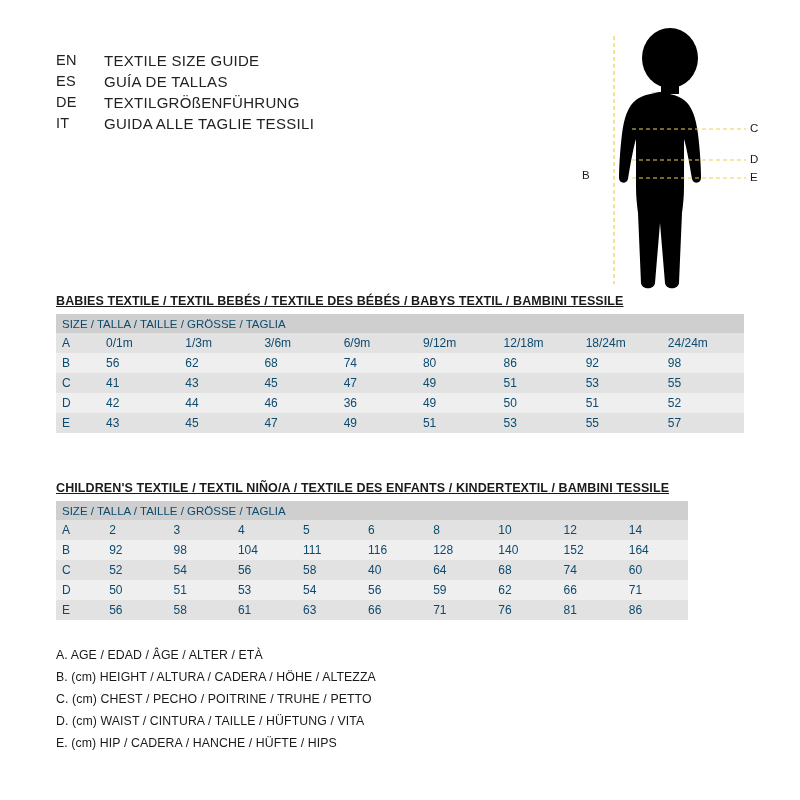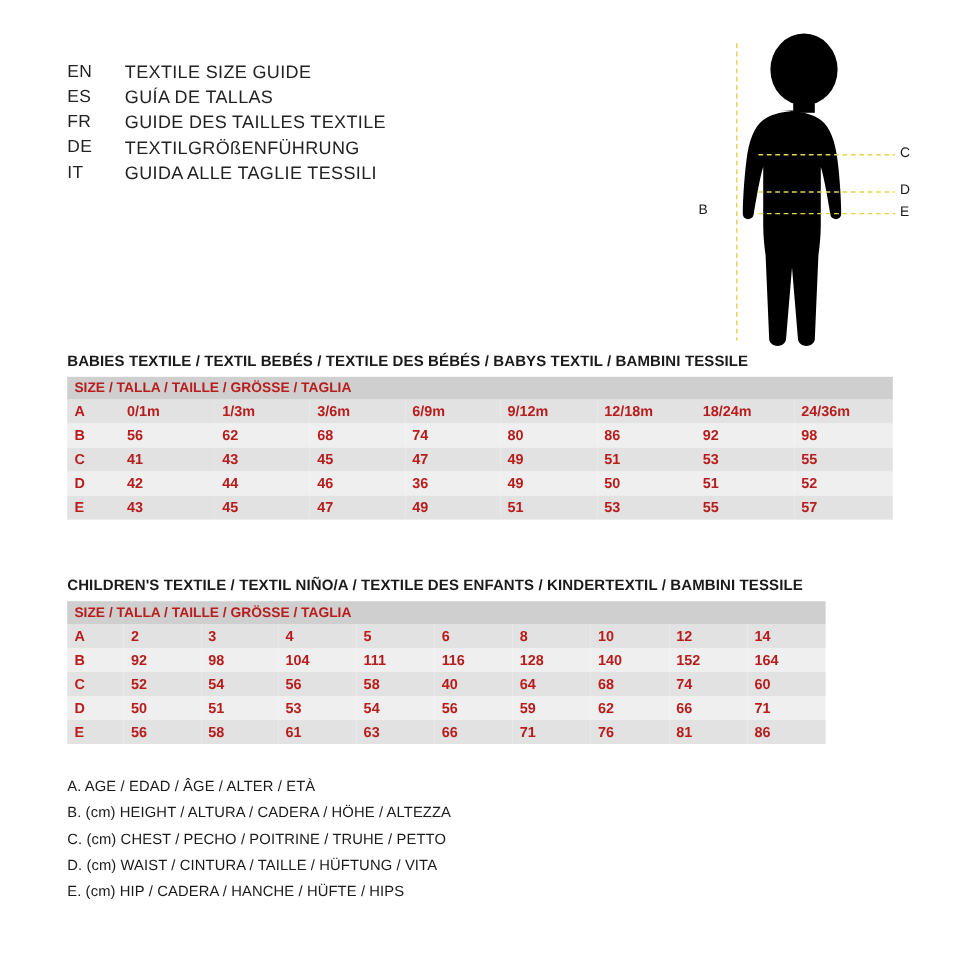"FR" div.lang-row { html: <div> <span>FR</span> <span>GUIDE DES TAILLES TEXTILE</span> </div> -> none }
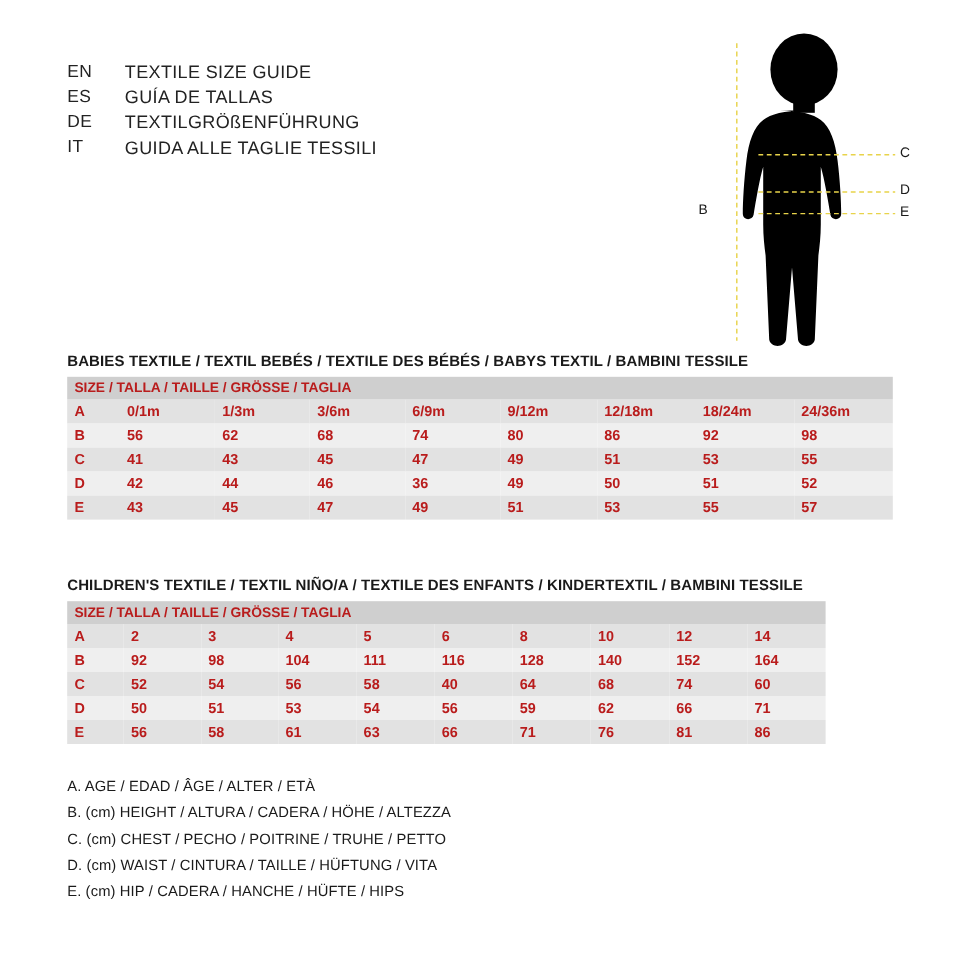"BABIES TEXTILE / TEXTIL BEBÉS" .table-caption { text-decoration: none -> underline }
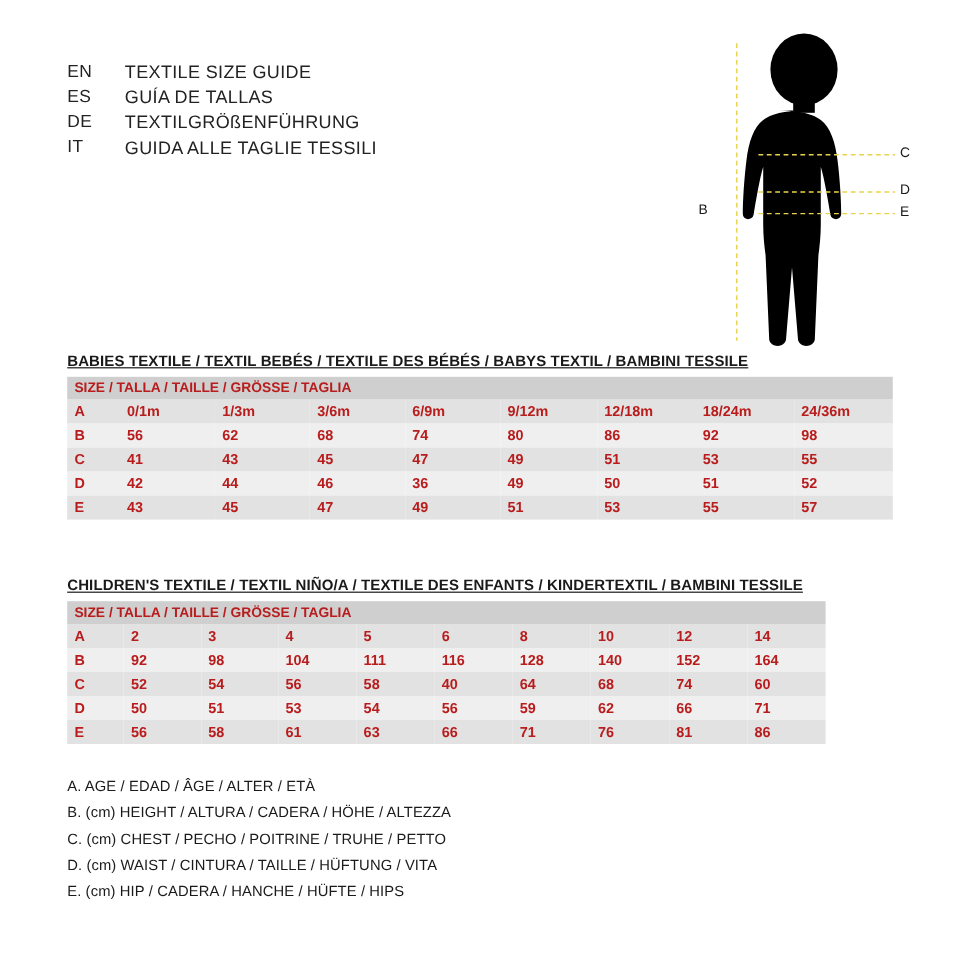"SIZE / TALLA / TAILLE" table { color: #b91c1c -> #0c4a6e; font-weight: bold -> none }
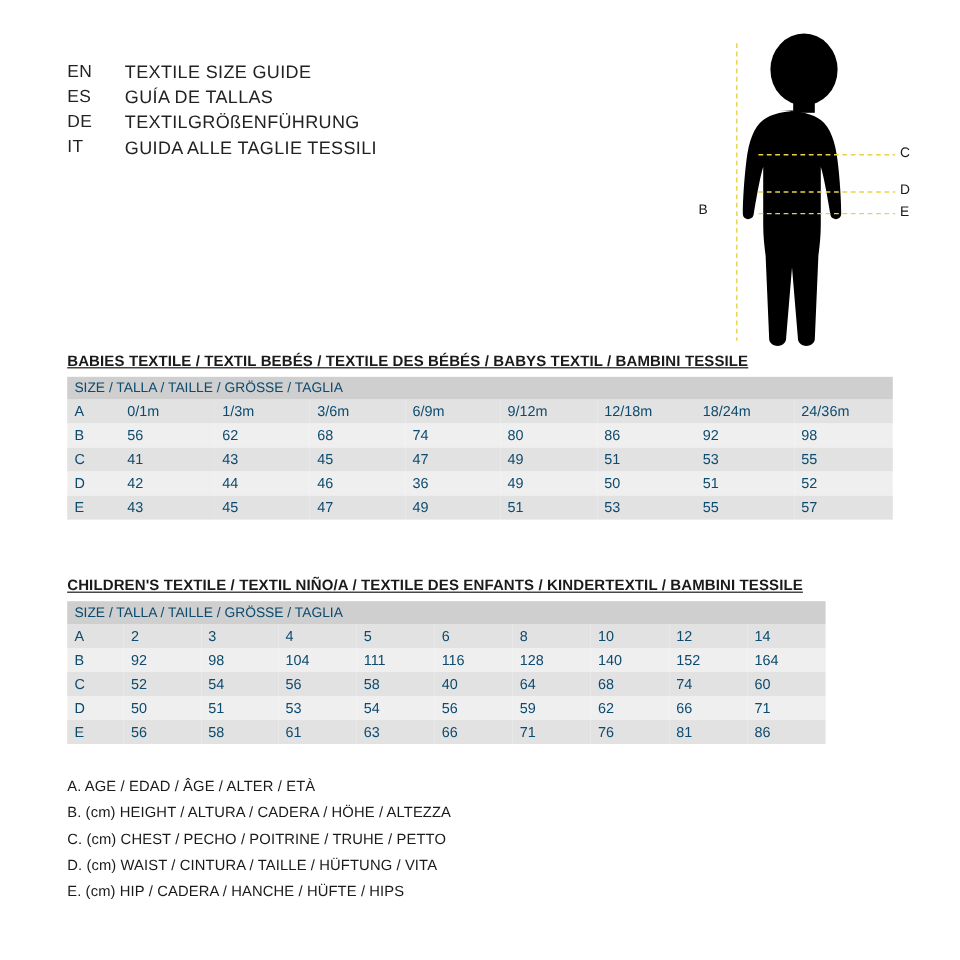"24/36m" td.cell { text: 24/36m -> 24/24m }
